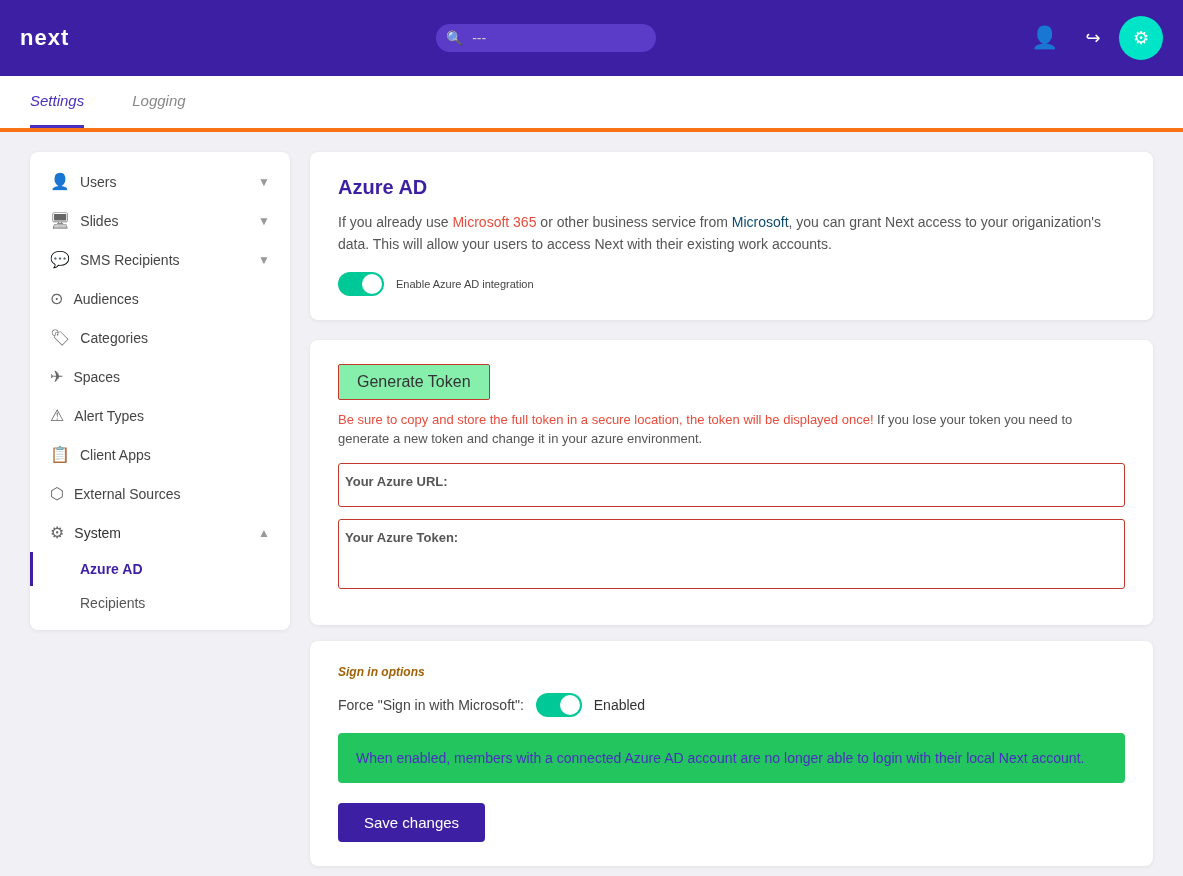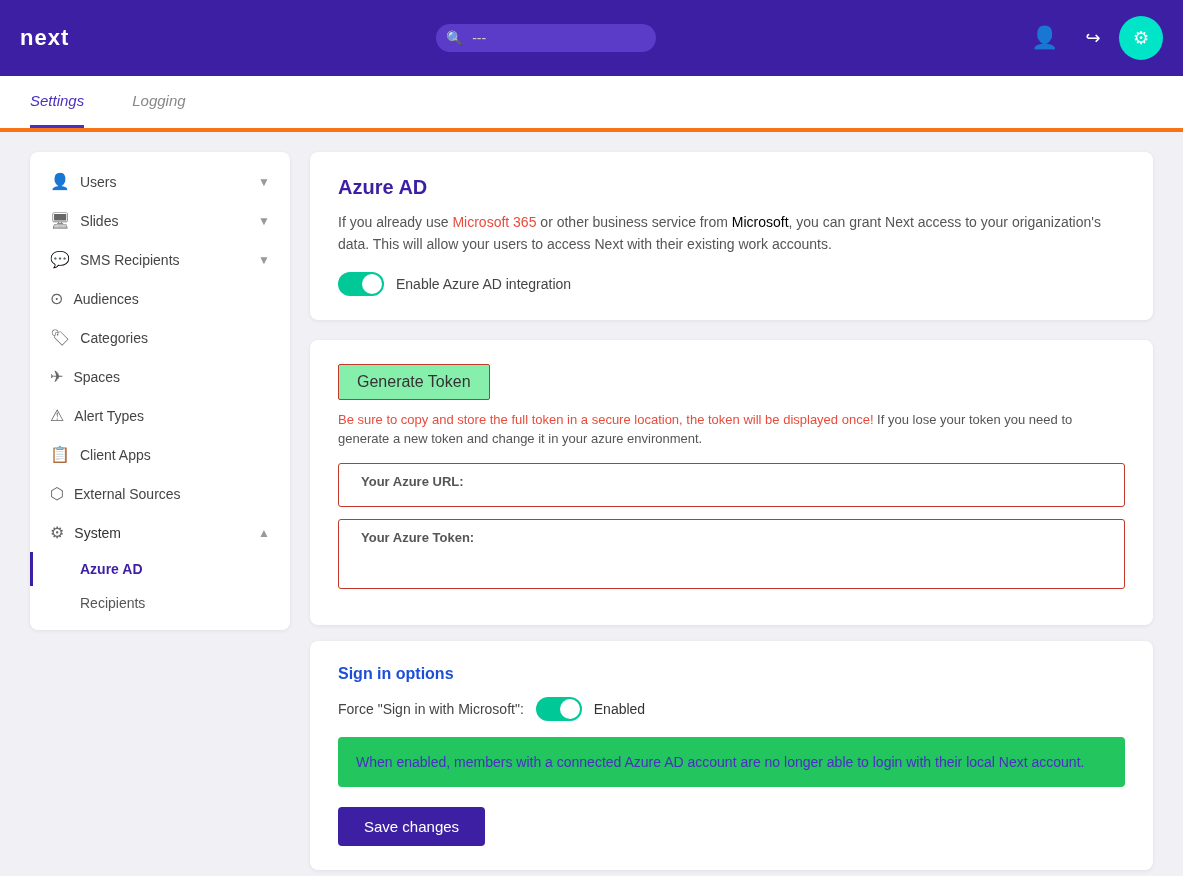"Microsoft" span { color: #000000 -> #0c4a6e }
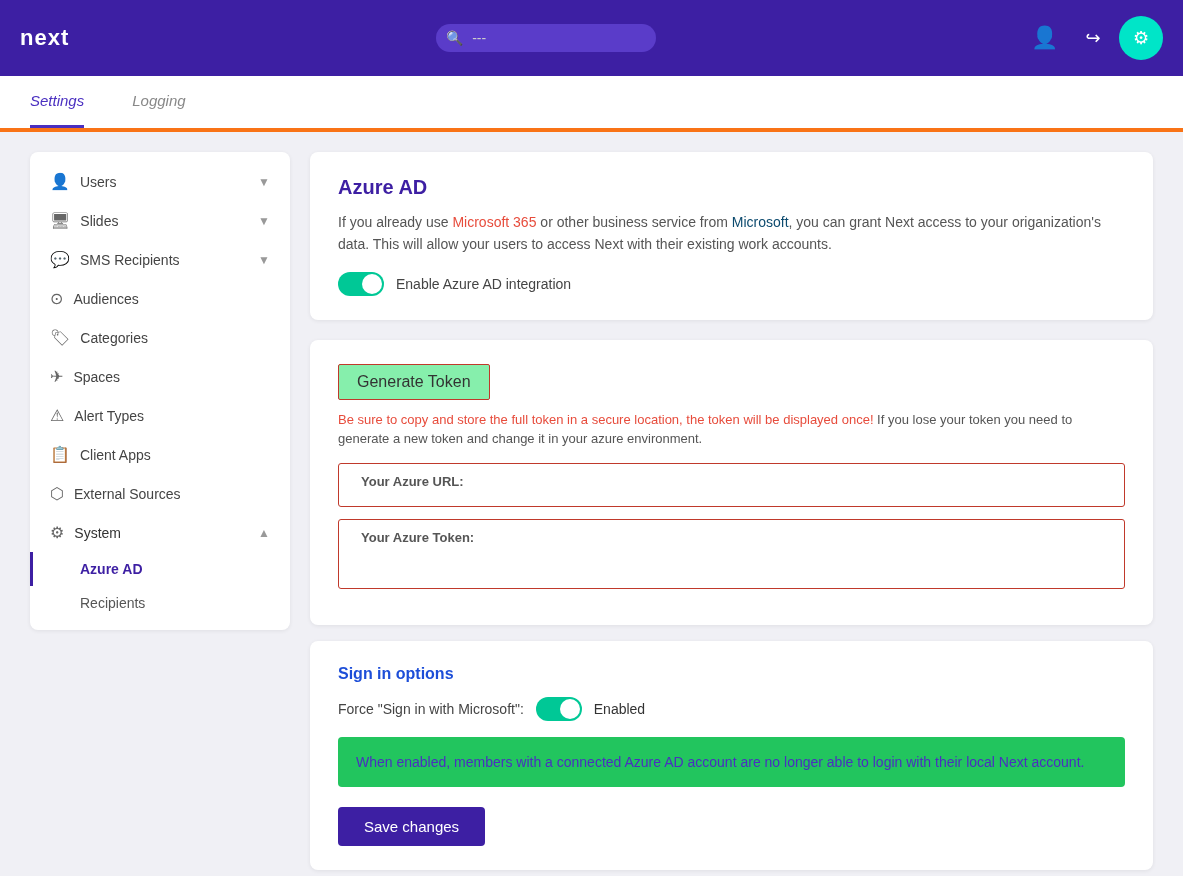"Enable Azure AD integration" .toggle-label { font-size: 14px -> 11px }
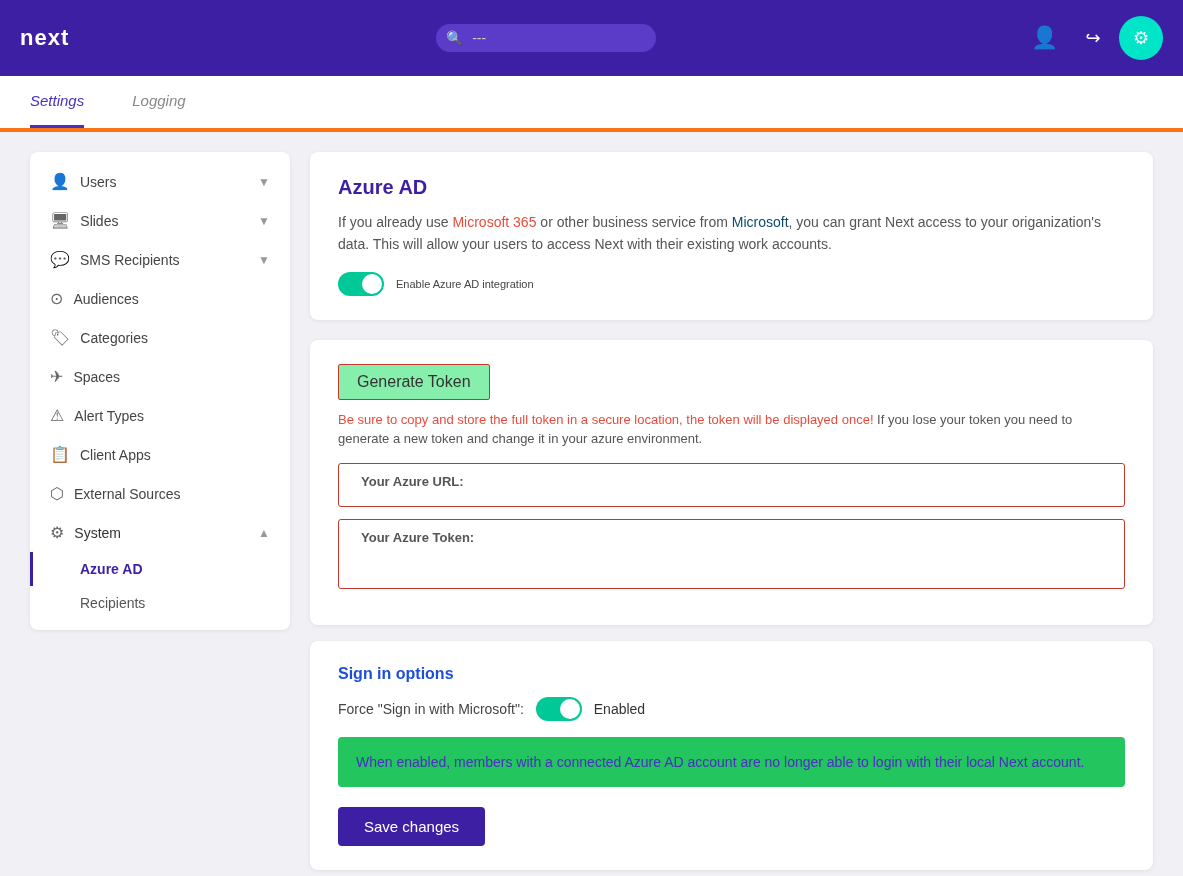"Your Azure URL:" .field-box { padding: 10px 22px -> 10px 6px }
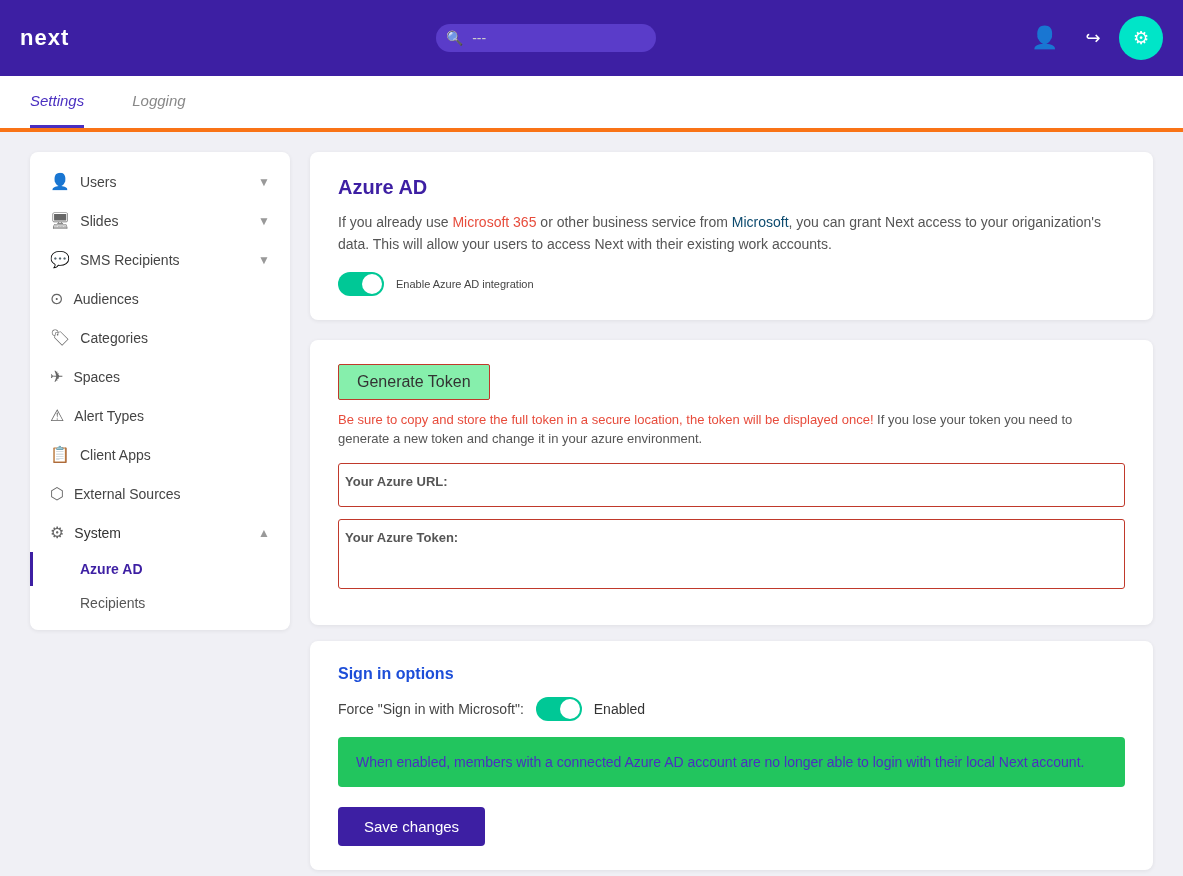"Sign in options" .sign-in-section .section-title { color: #1d4ed8 -> #a16207; font-size: 16px -> 12px; font-style: none -> italic }
